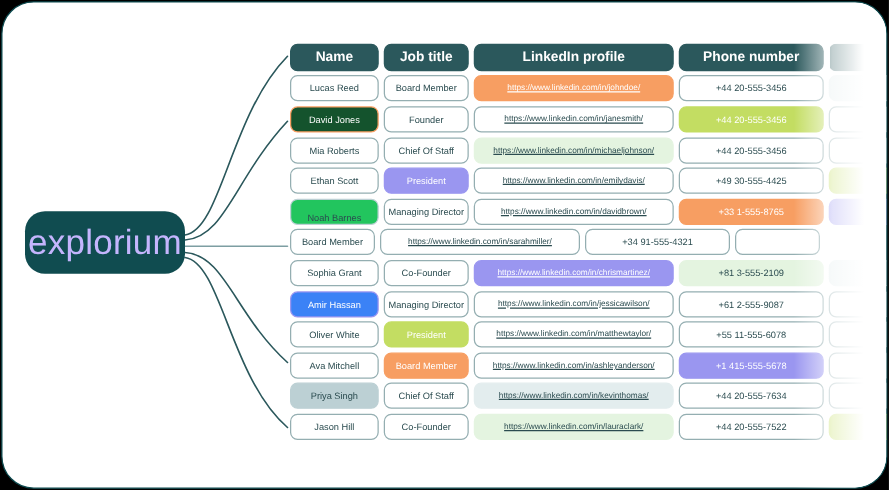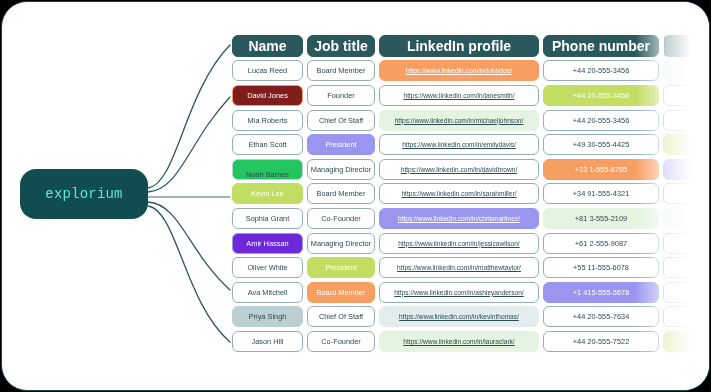"Name" .hrow .cell { font-size: 14px -> 11px }
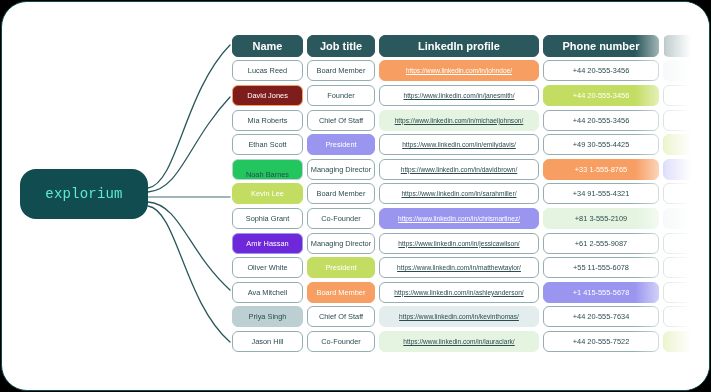"David Jones" div.cell { background: #7f1d1d -> #14532d }
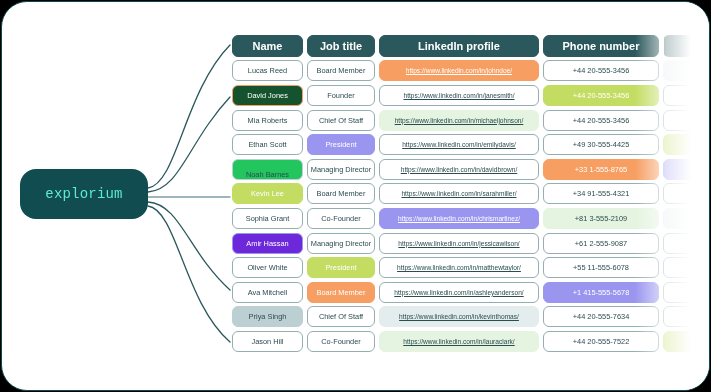"explorium" #logo-text { color: #5eead4 -> #c4b5fd; font-family: Liberation Mono, monospace -> none; font-size: 14px -> 28px }
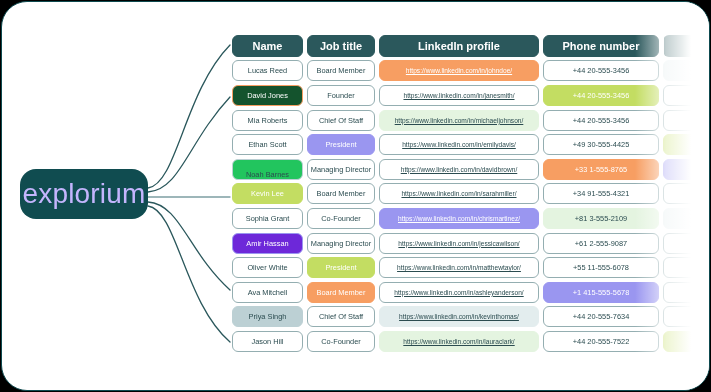"Kevin Lee" div.cell { html: <div> <span>Kevin Lee</span> </div> -> none }
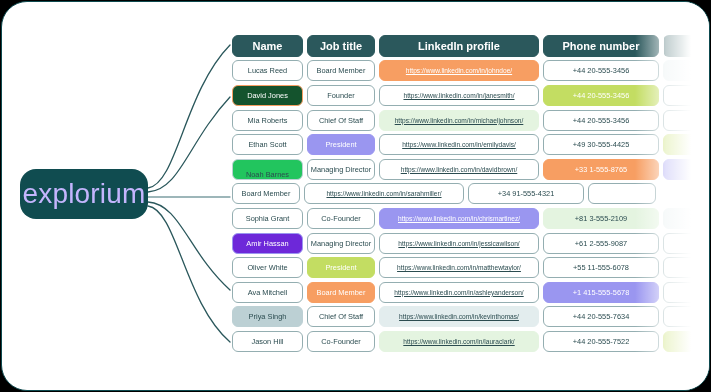"Amir Hassan" div.cell { background: #6d28d9 -> #3b82f6 }
